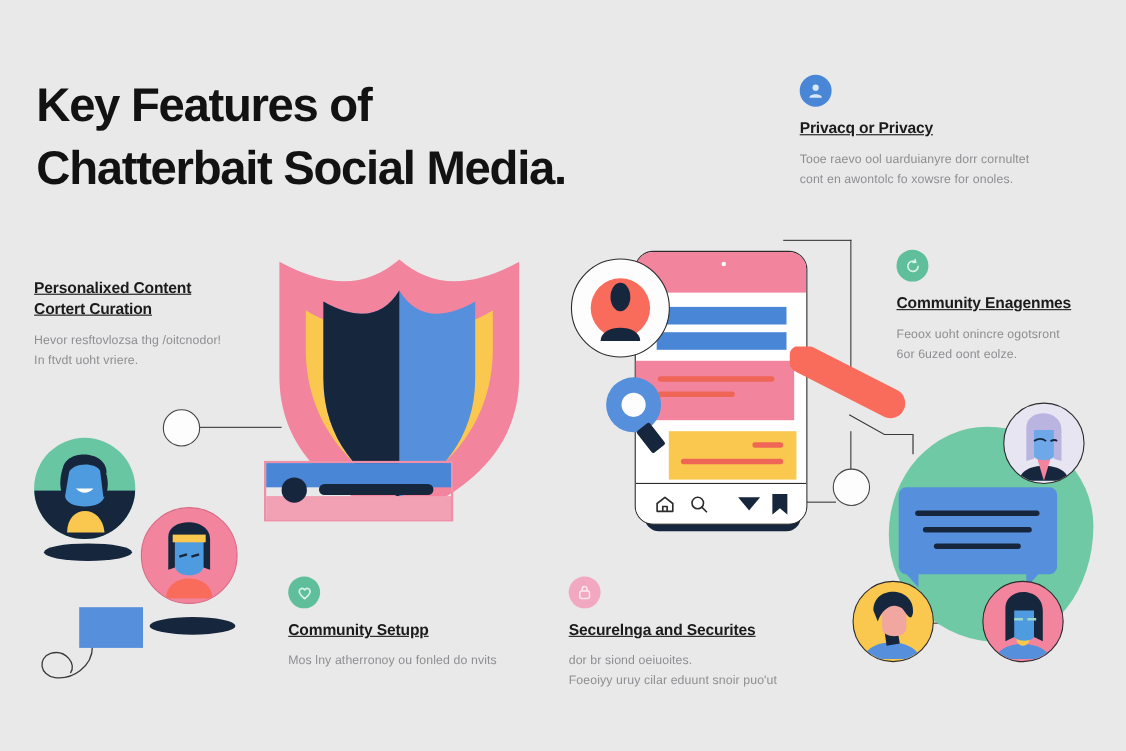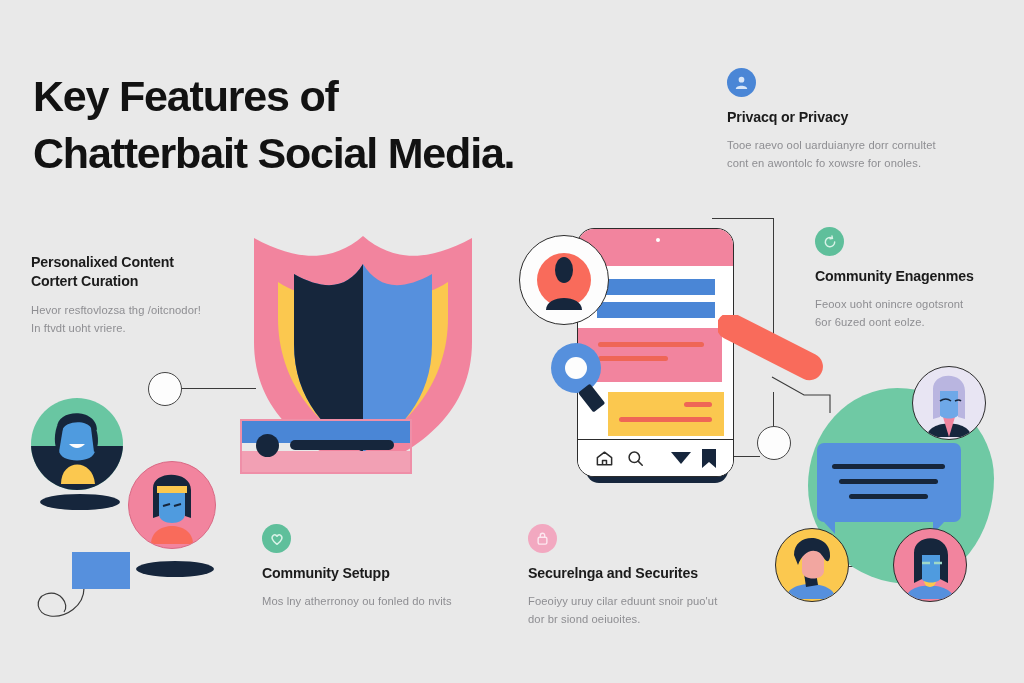"Privacq or Privacy" .feat-title { text-decoration: none -> underline }
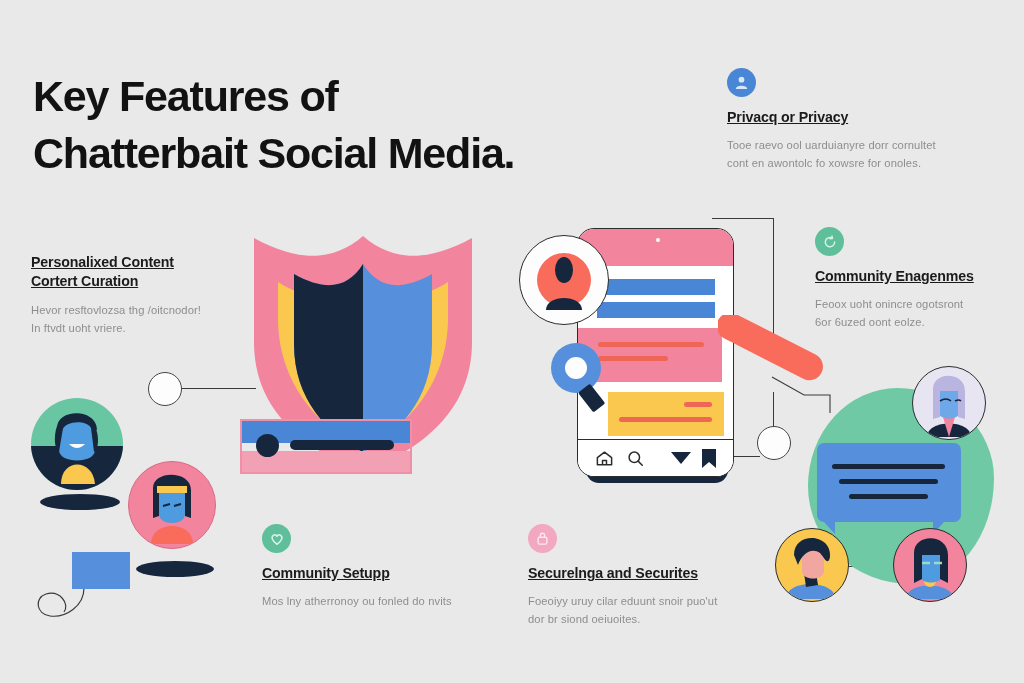"Securelnga and Securites" #f-security { left: 528px -> 517px }
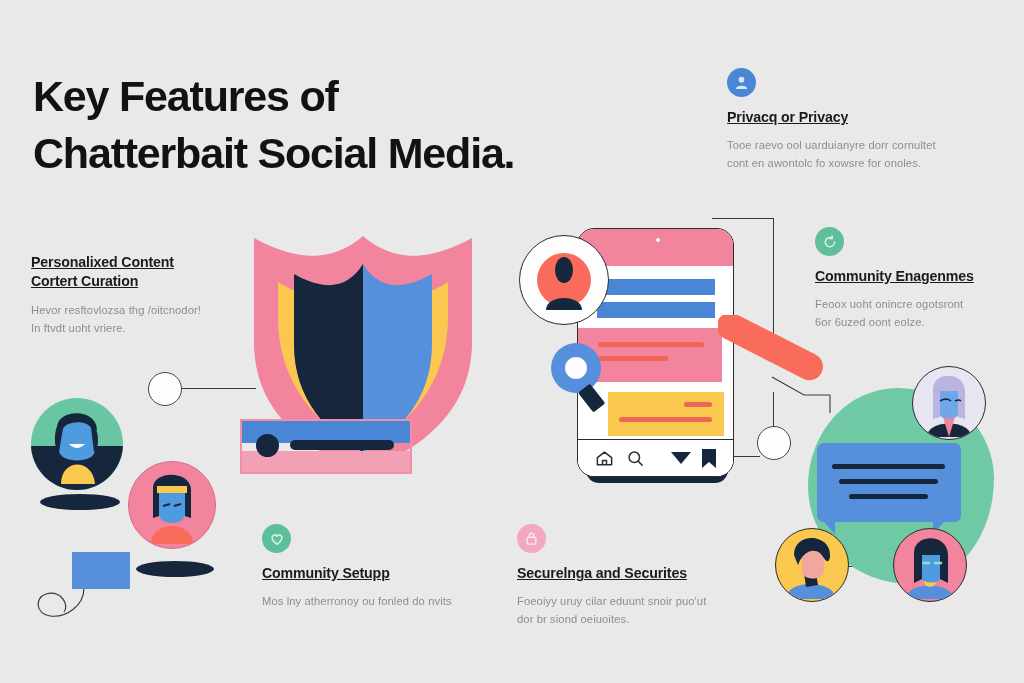"Foeoiyy uruy cilar eduunt snoir" span { order: before "dor br siond oeiuoites." -> after "dor br siond oeiuoites." }
